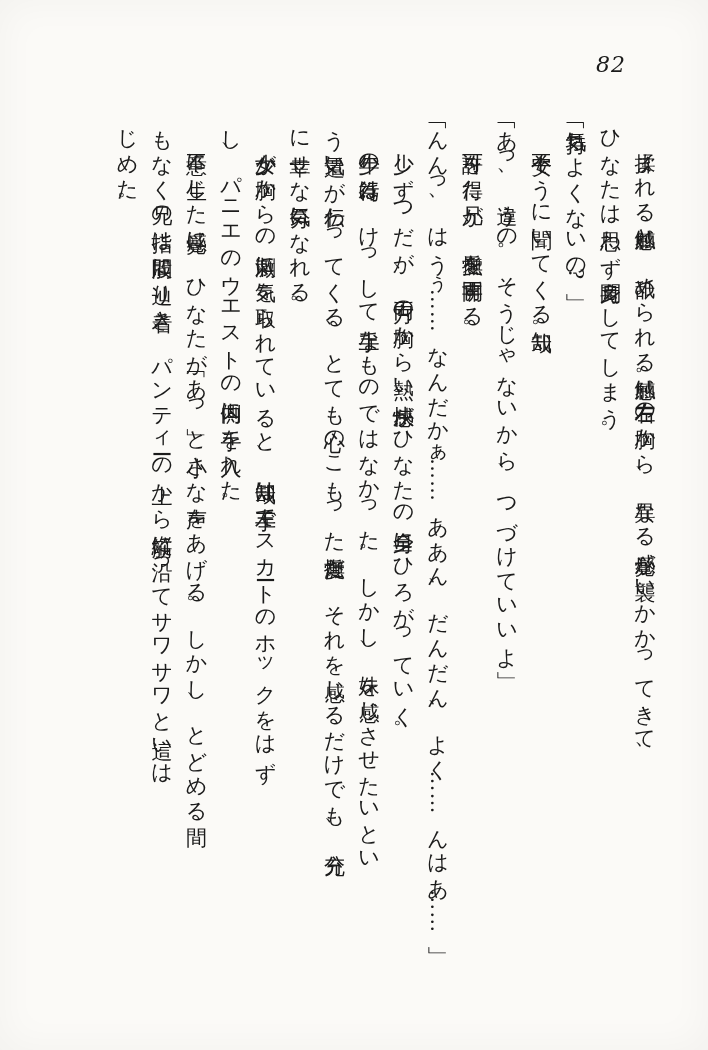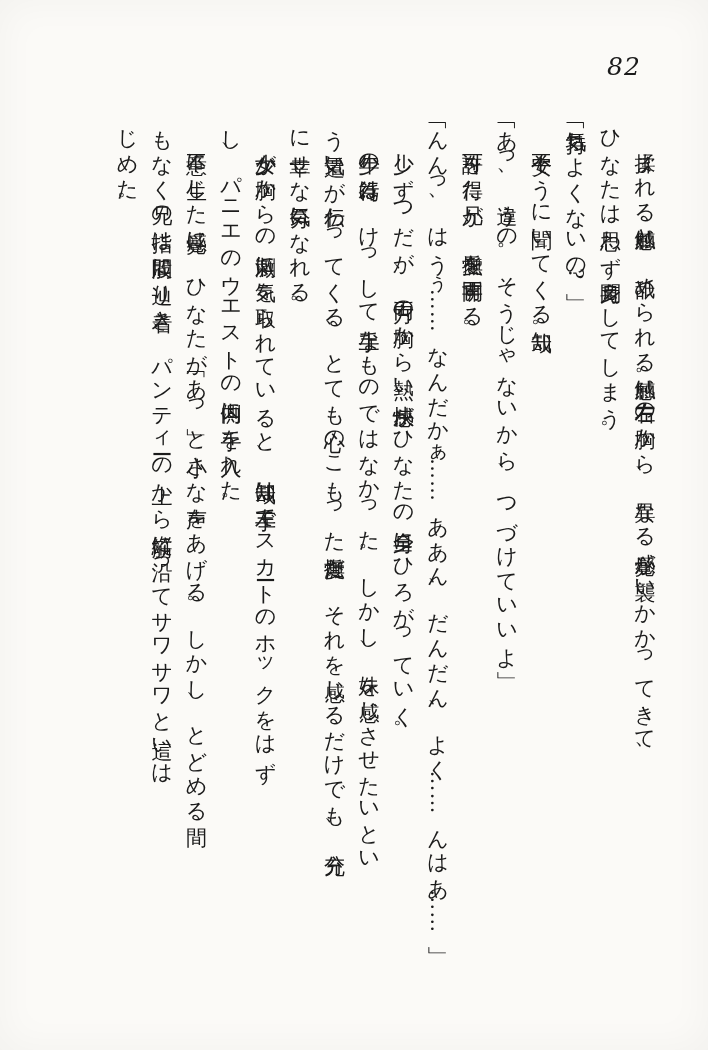"82" .page-number { font-size: 25px -> 22px; text-align: center -> none }
